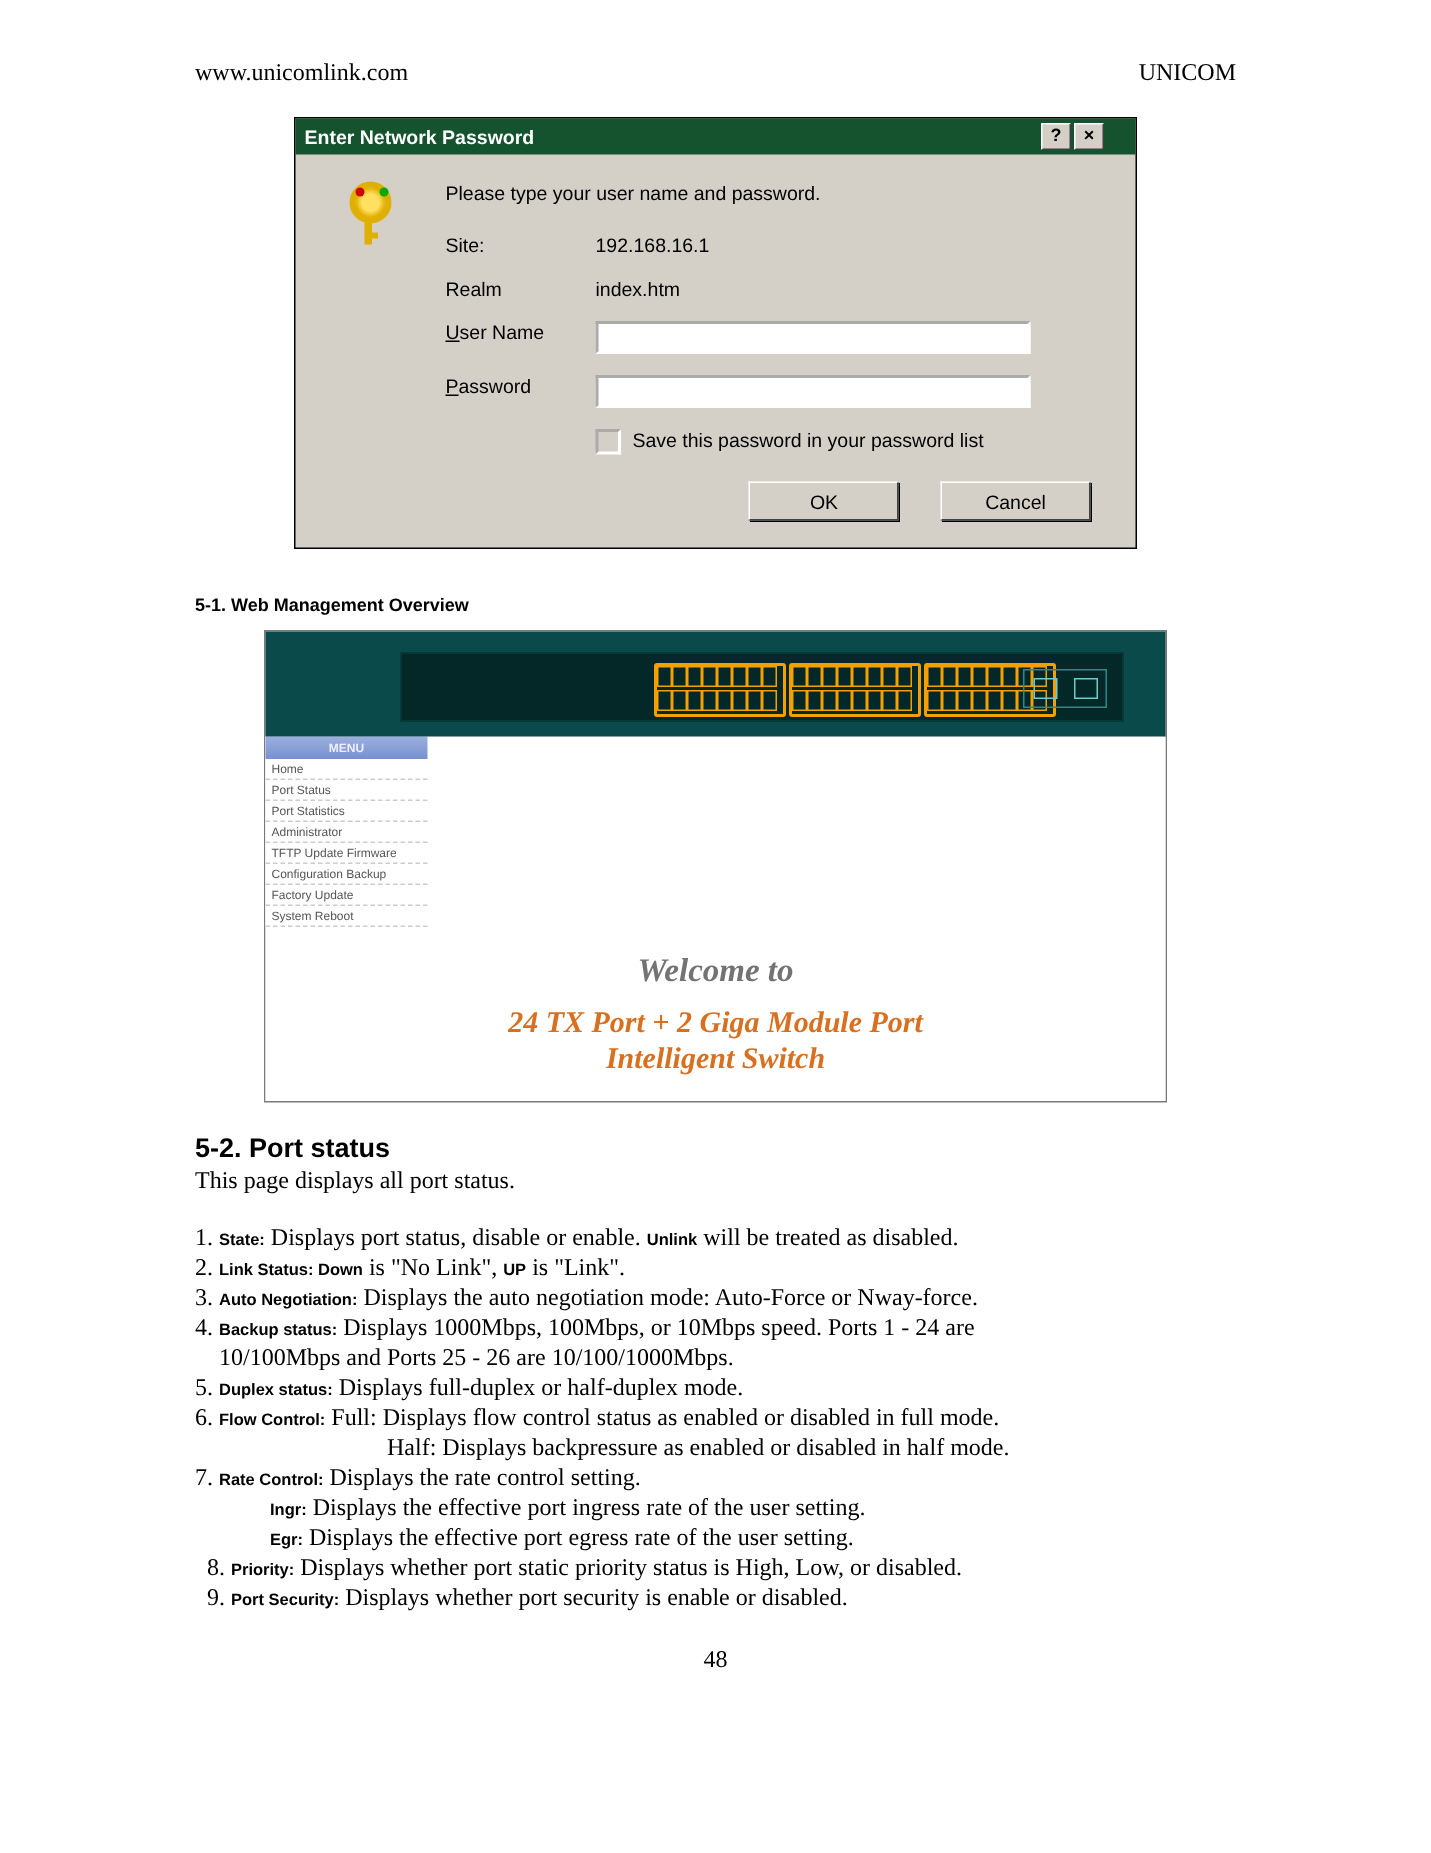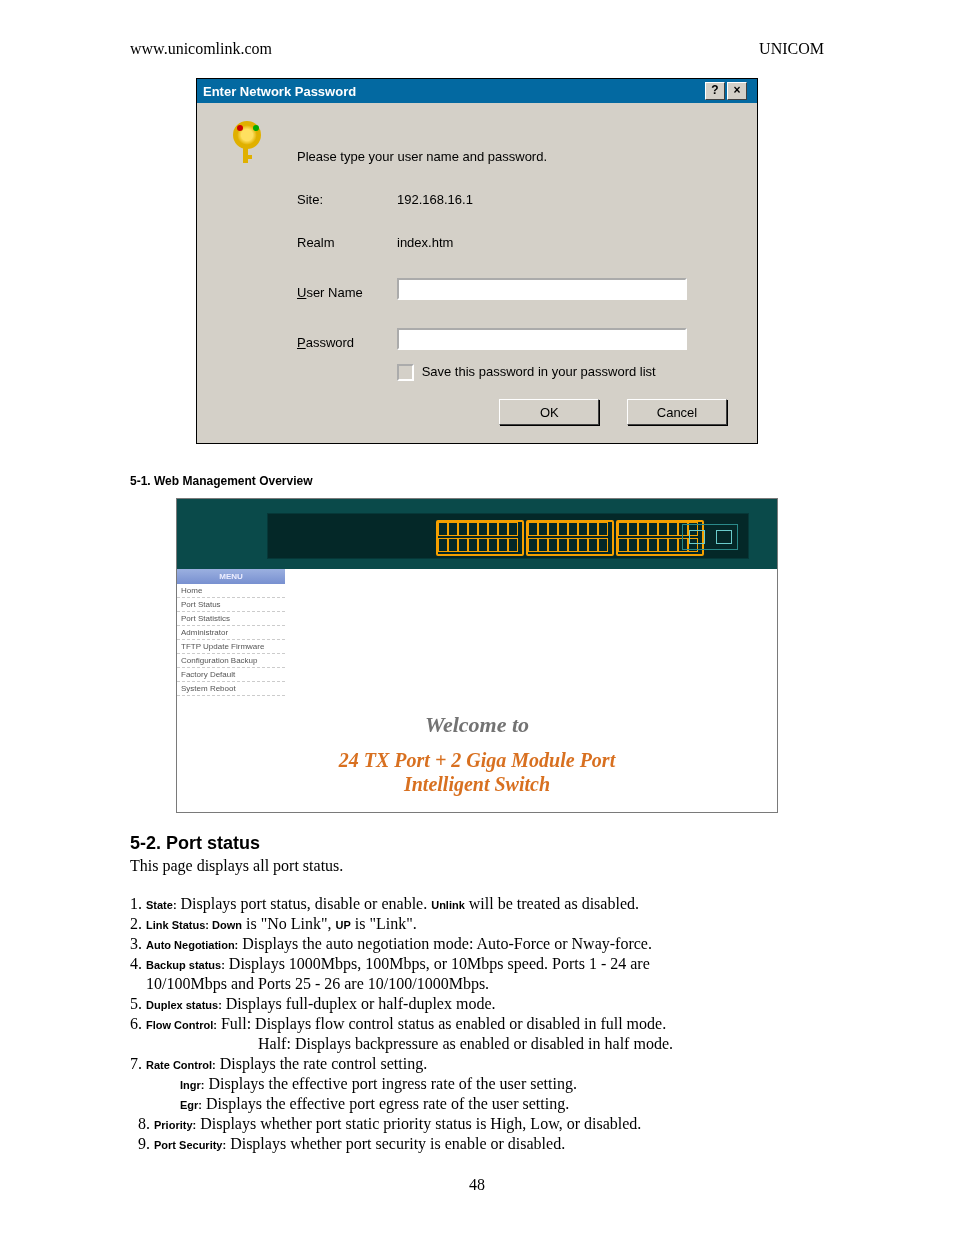"Enter Network Password" .dialog-titlebar { background: #0369a1 -> #14532d; padding: 3px 10px 3px 6px -> 3px 21px 3px 6px }
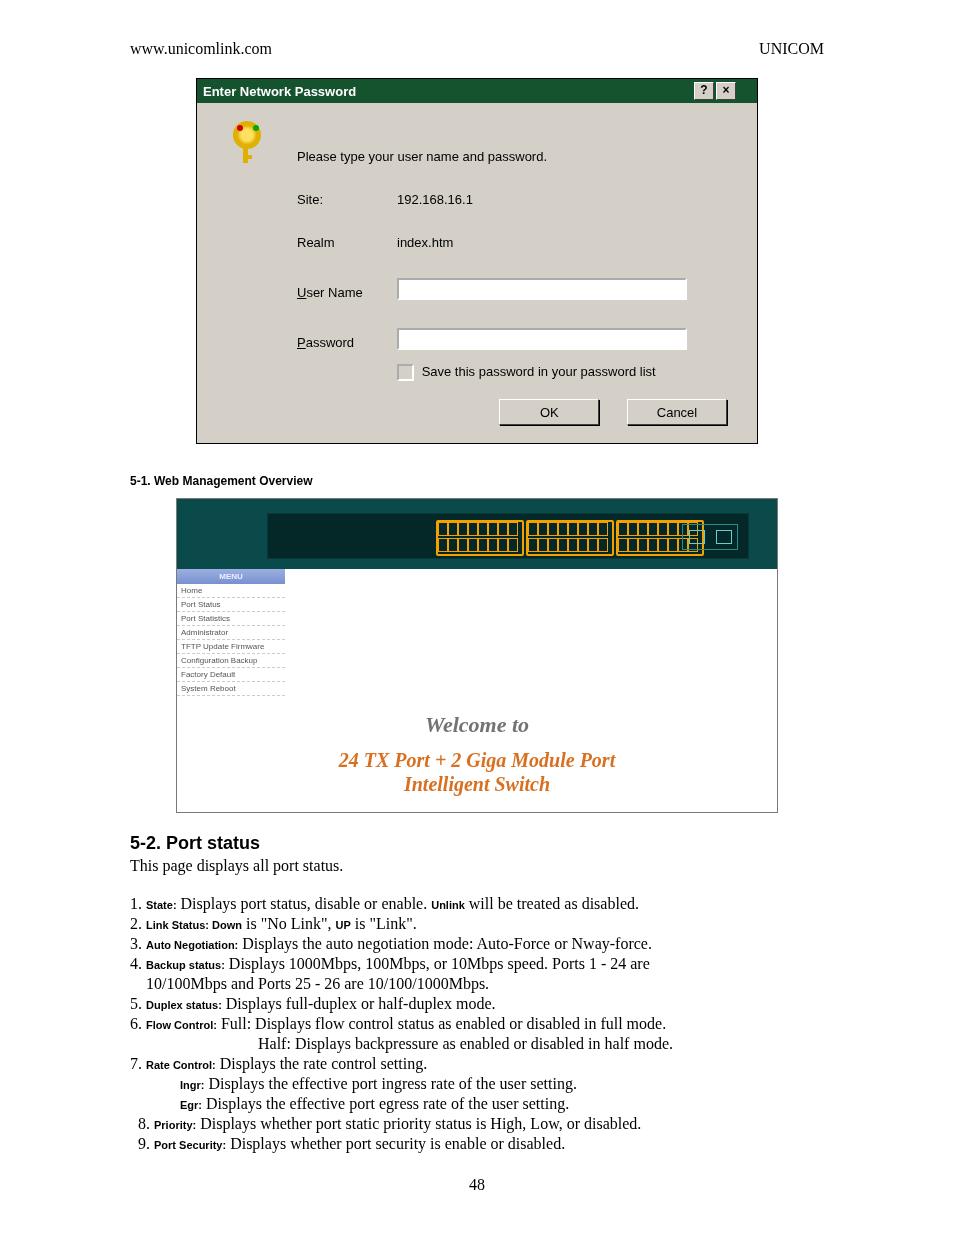"Please type your user name" .dialog-row { align-items: flex-end -> flex-start; margin-top: 28px -> none }
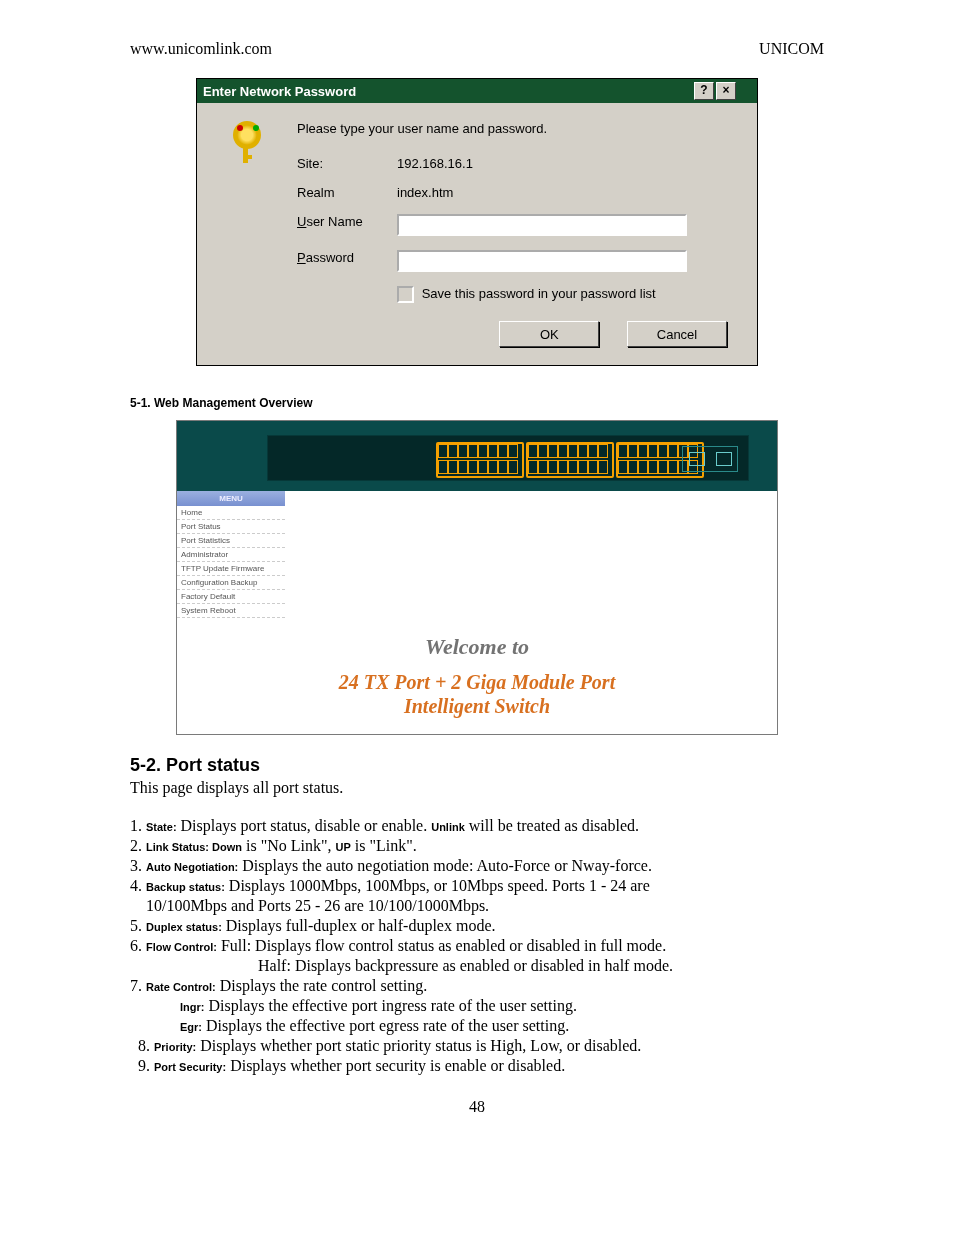"Factory Default" div.mgmt-menu-item { text: Default -> Update }
